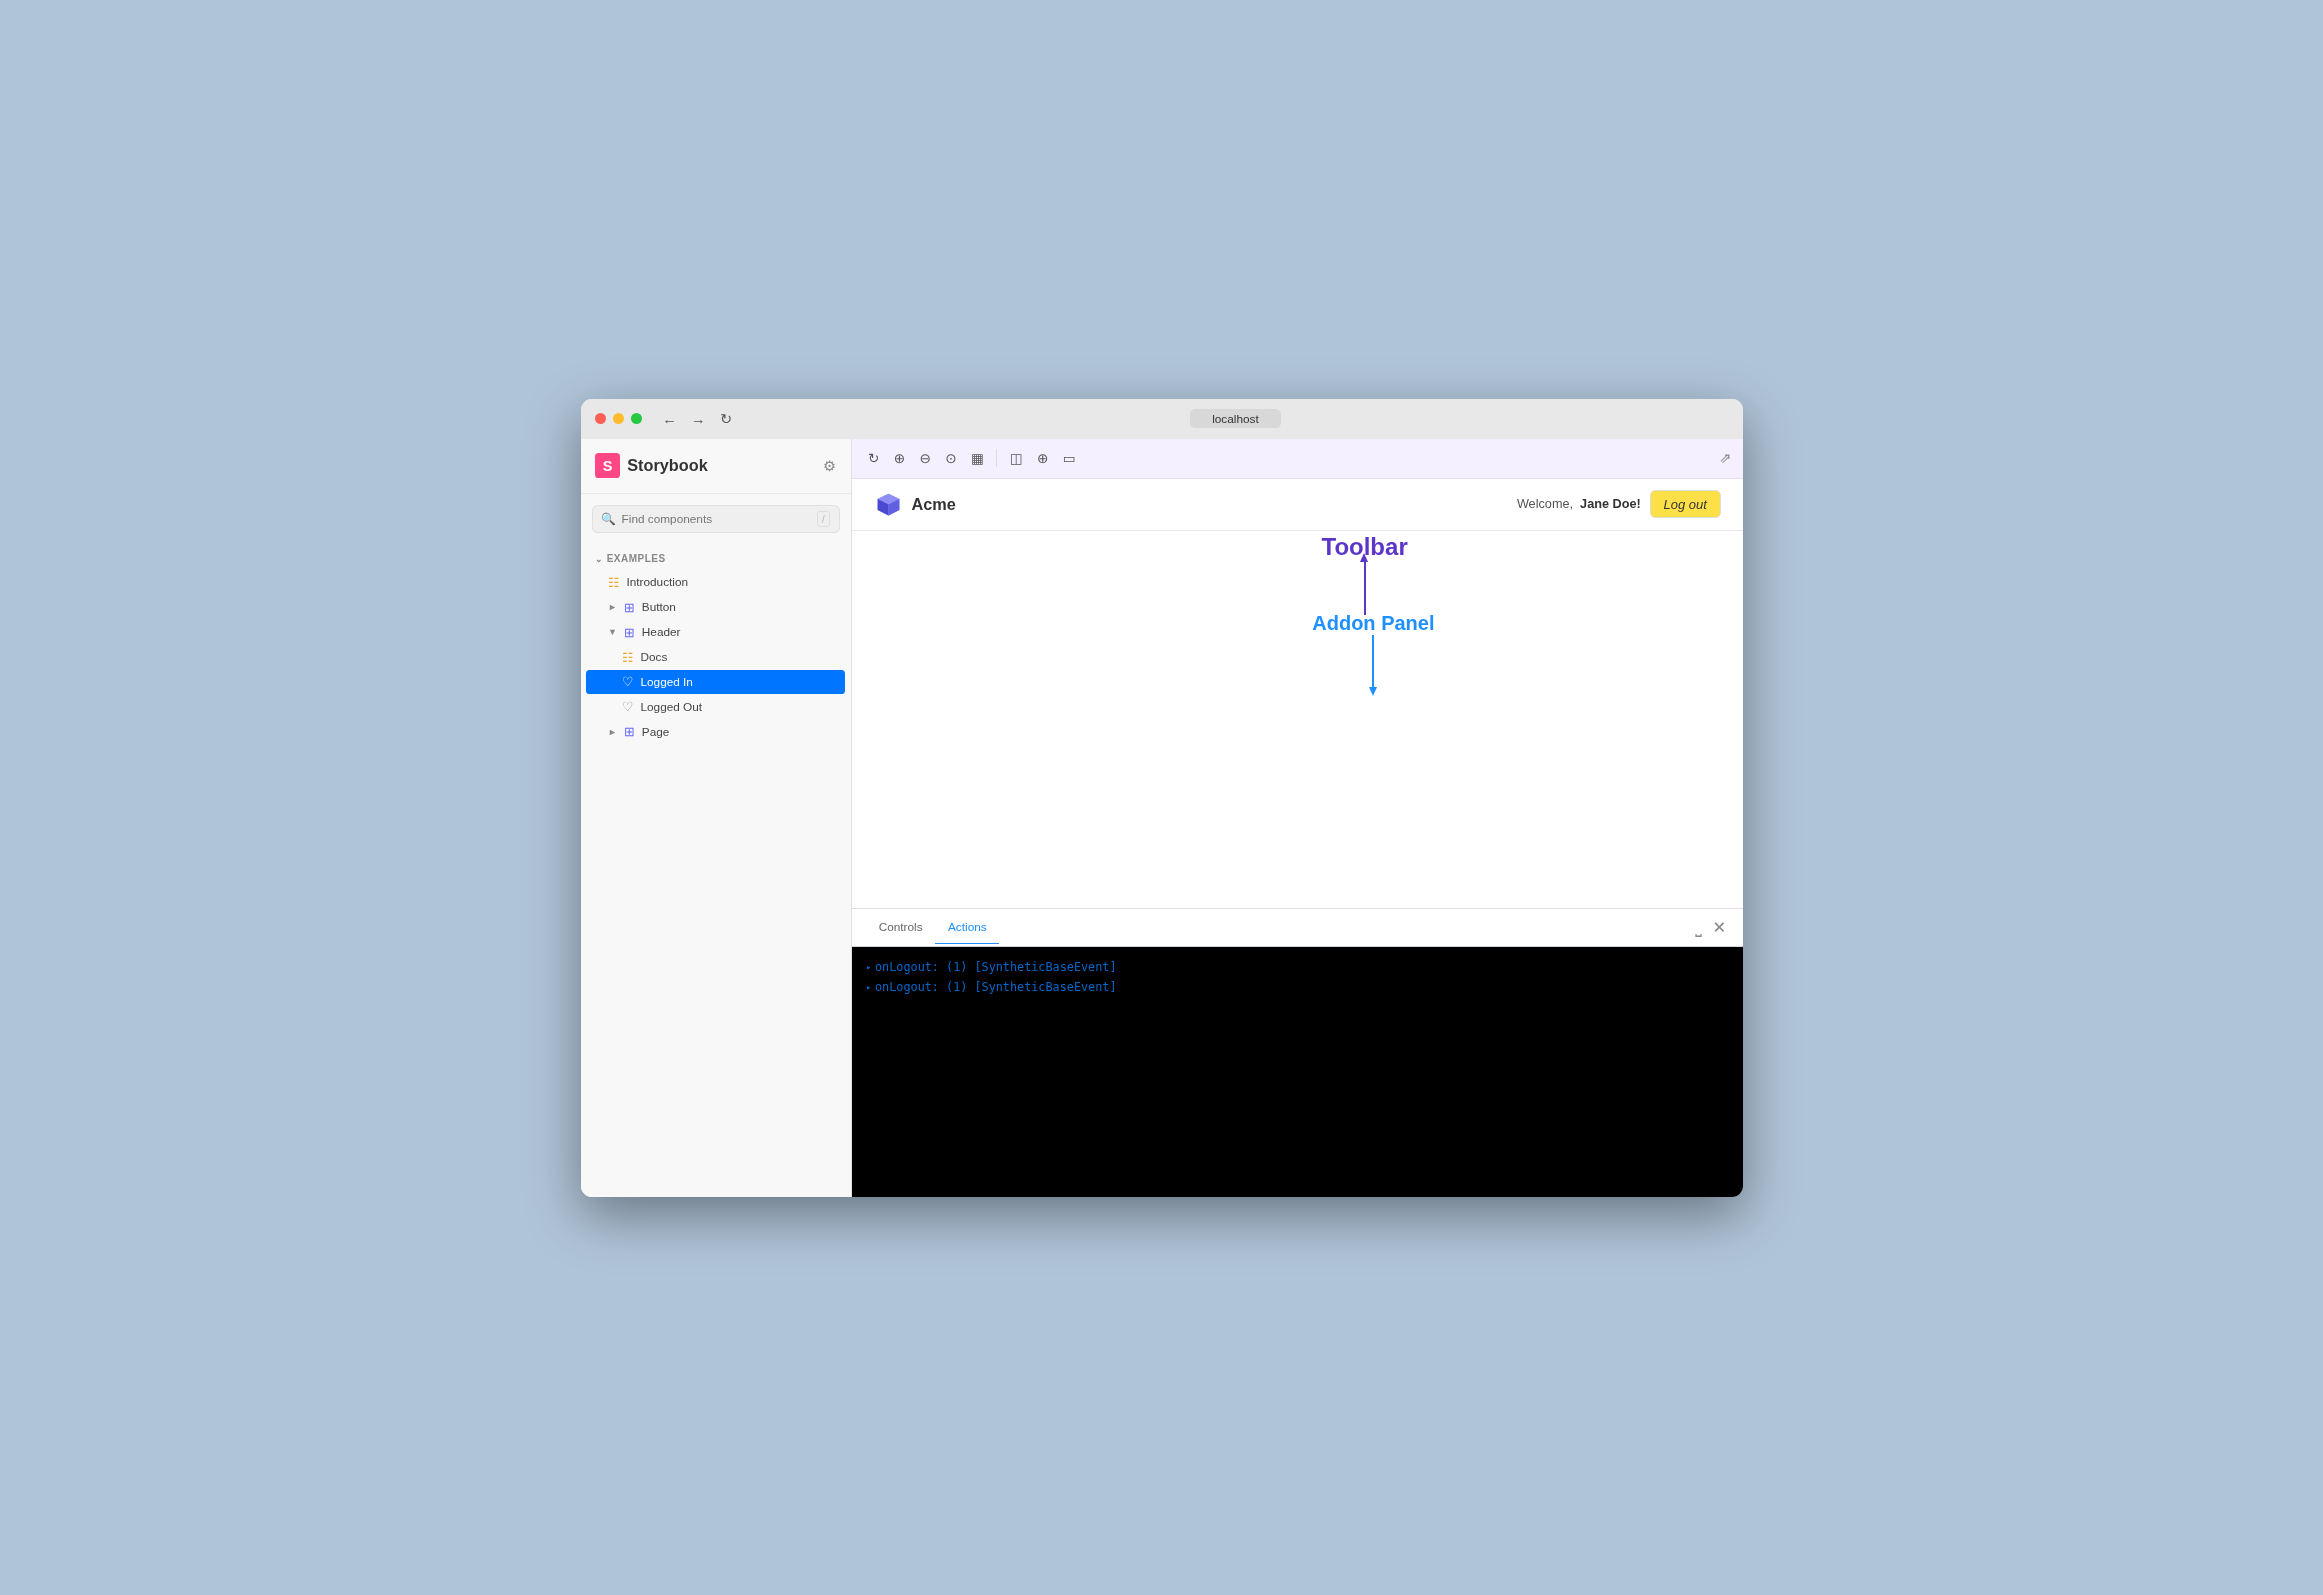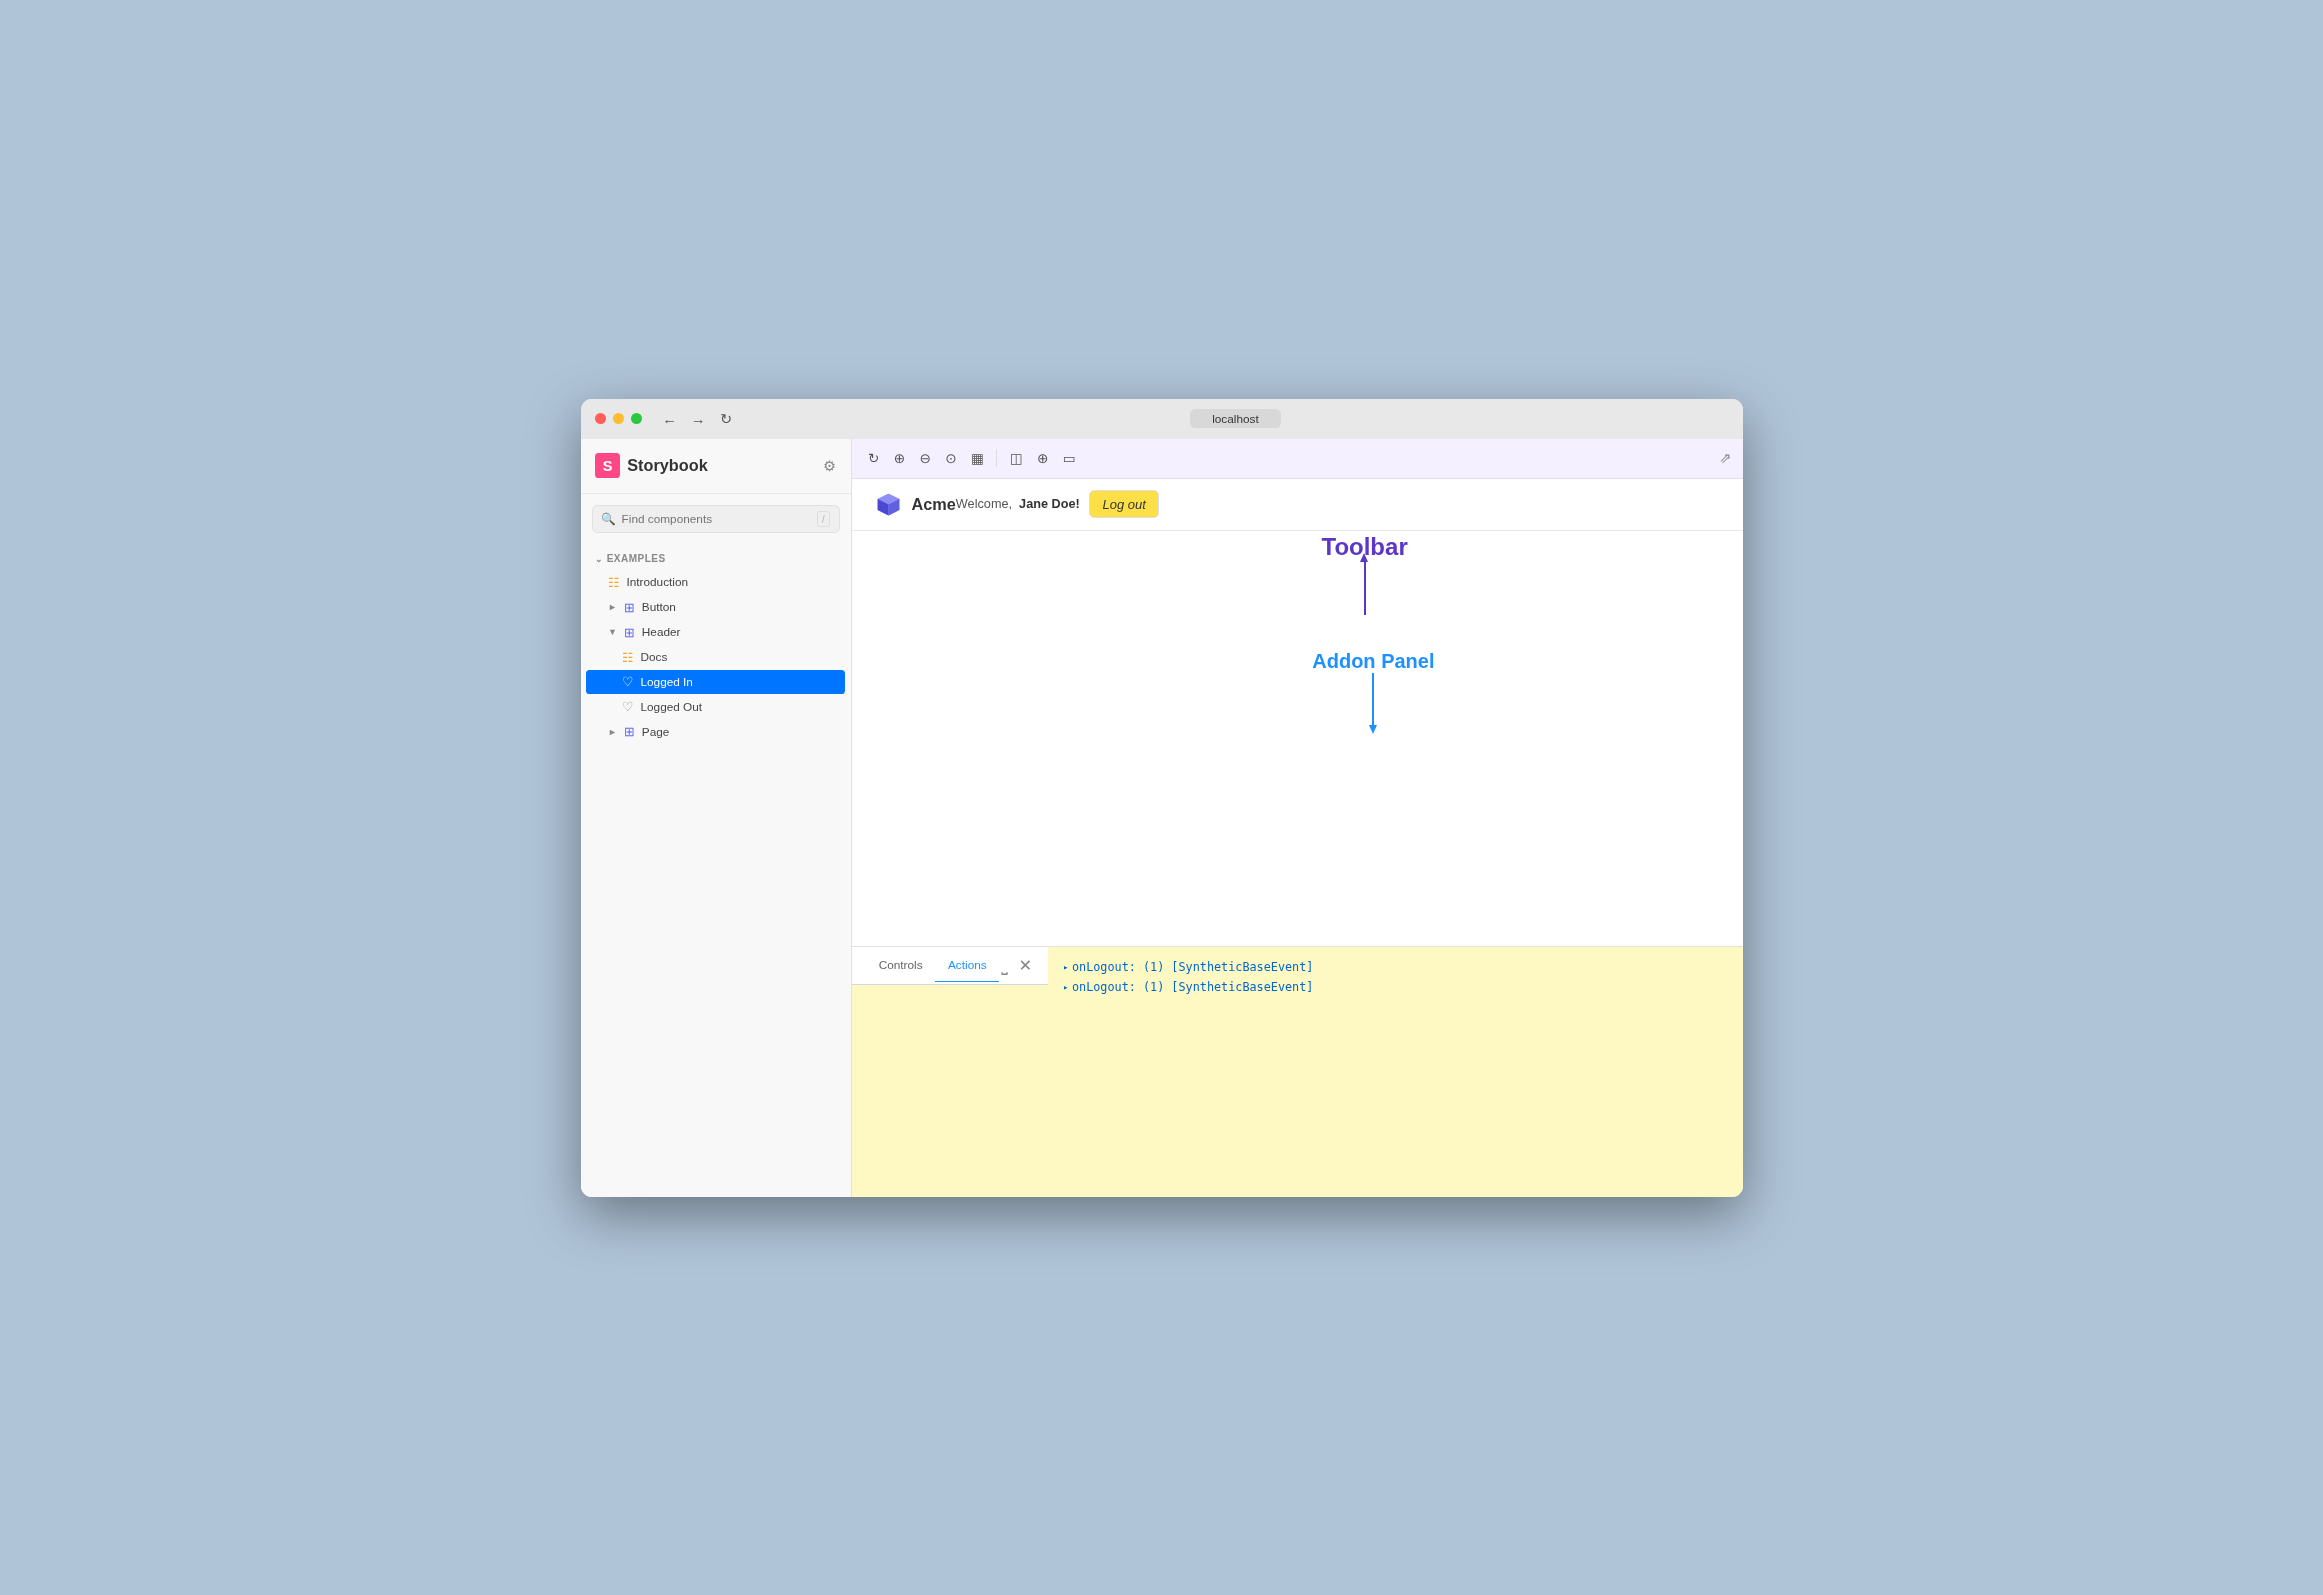"Acme" .component-header { justify-content: flex-start -> space-between }
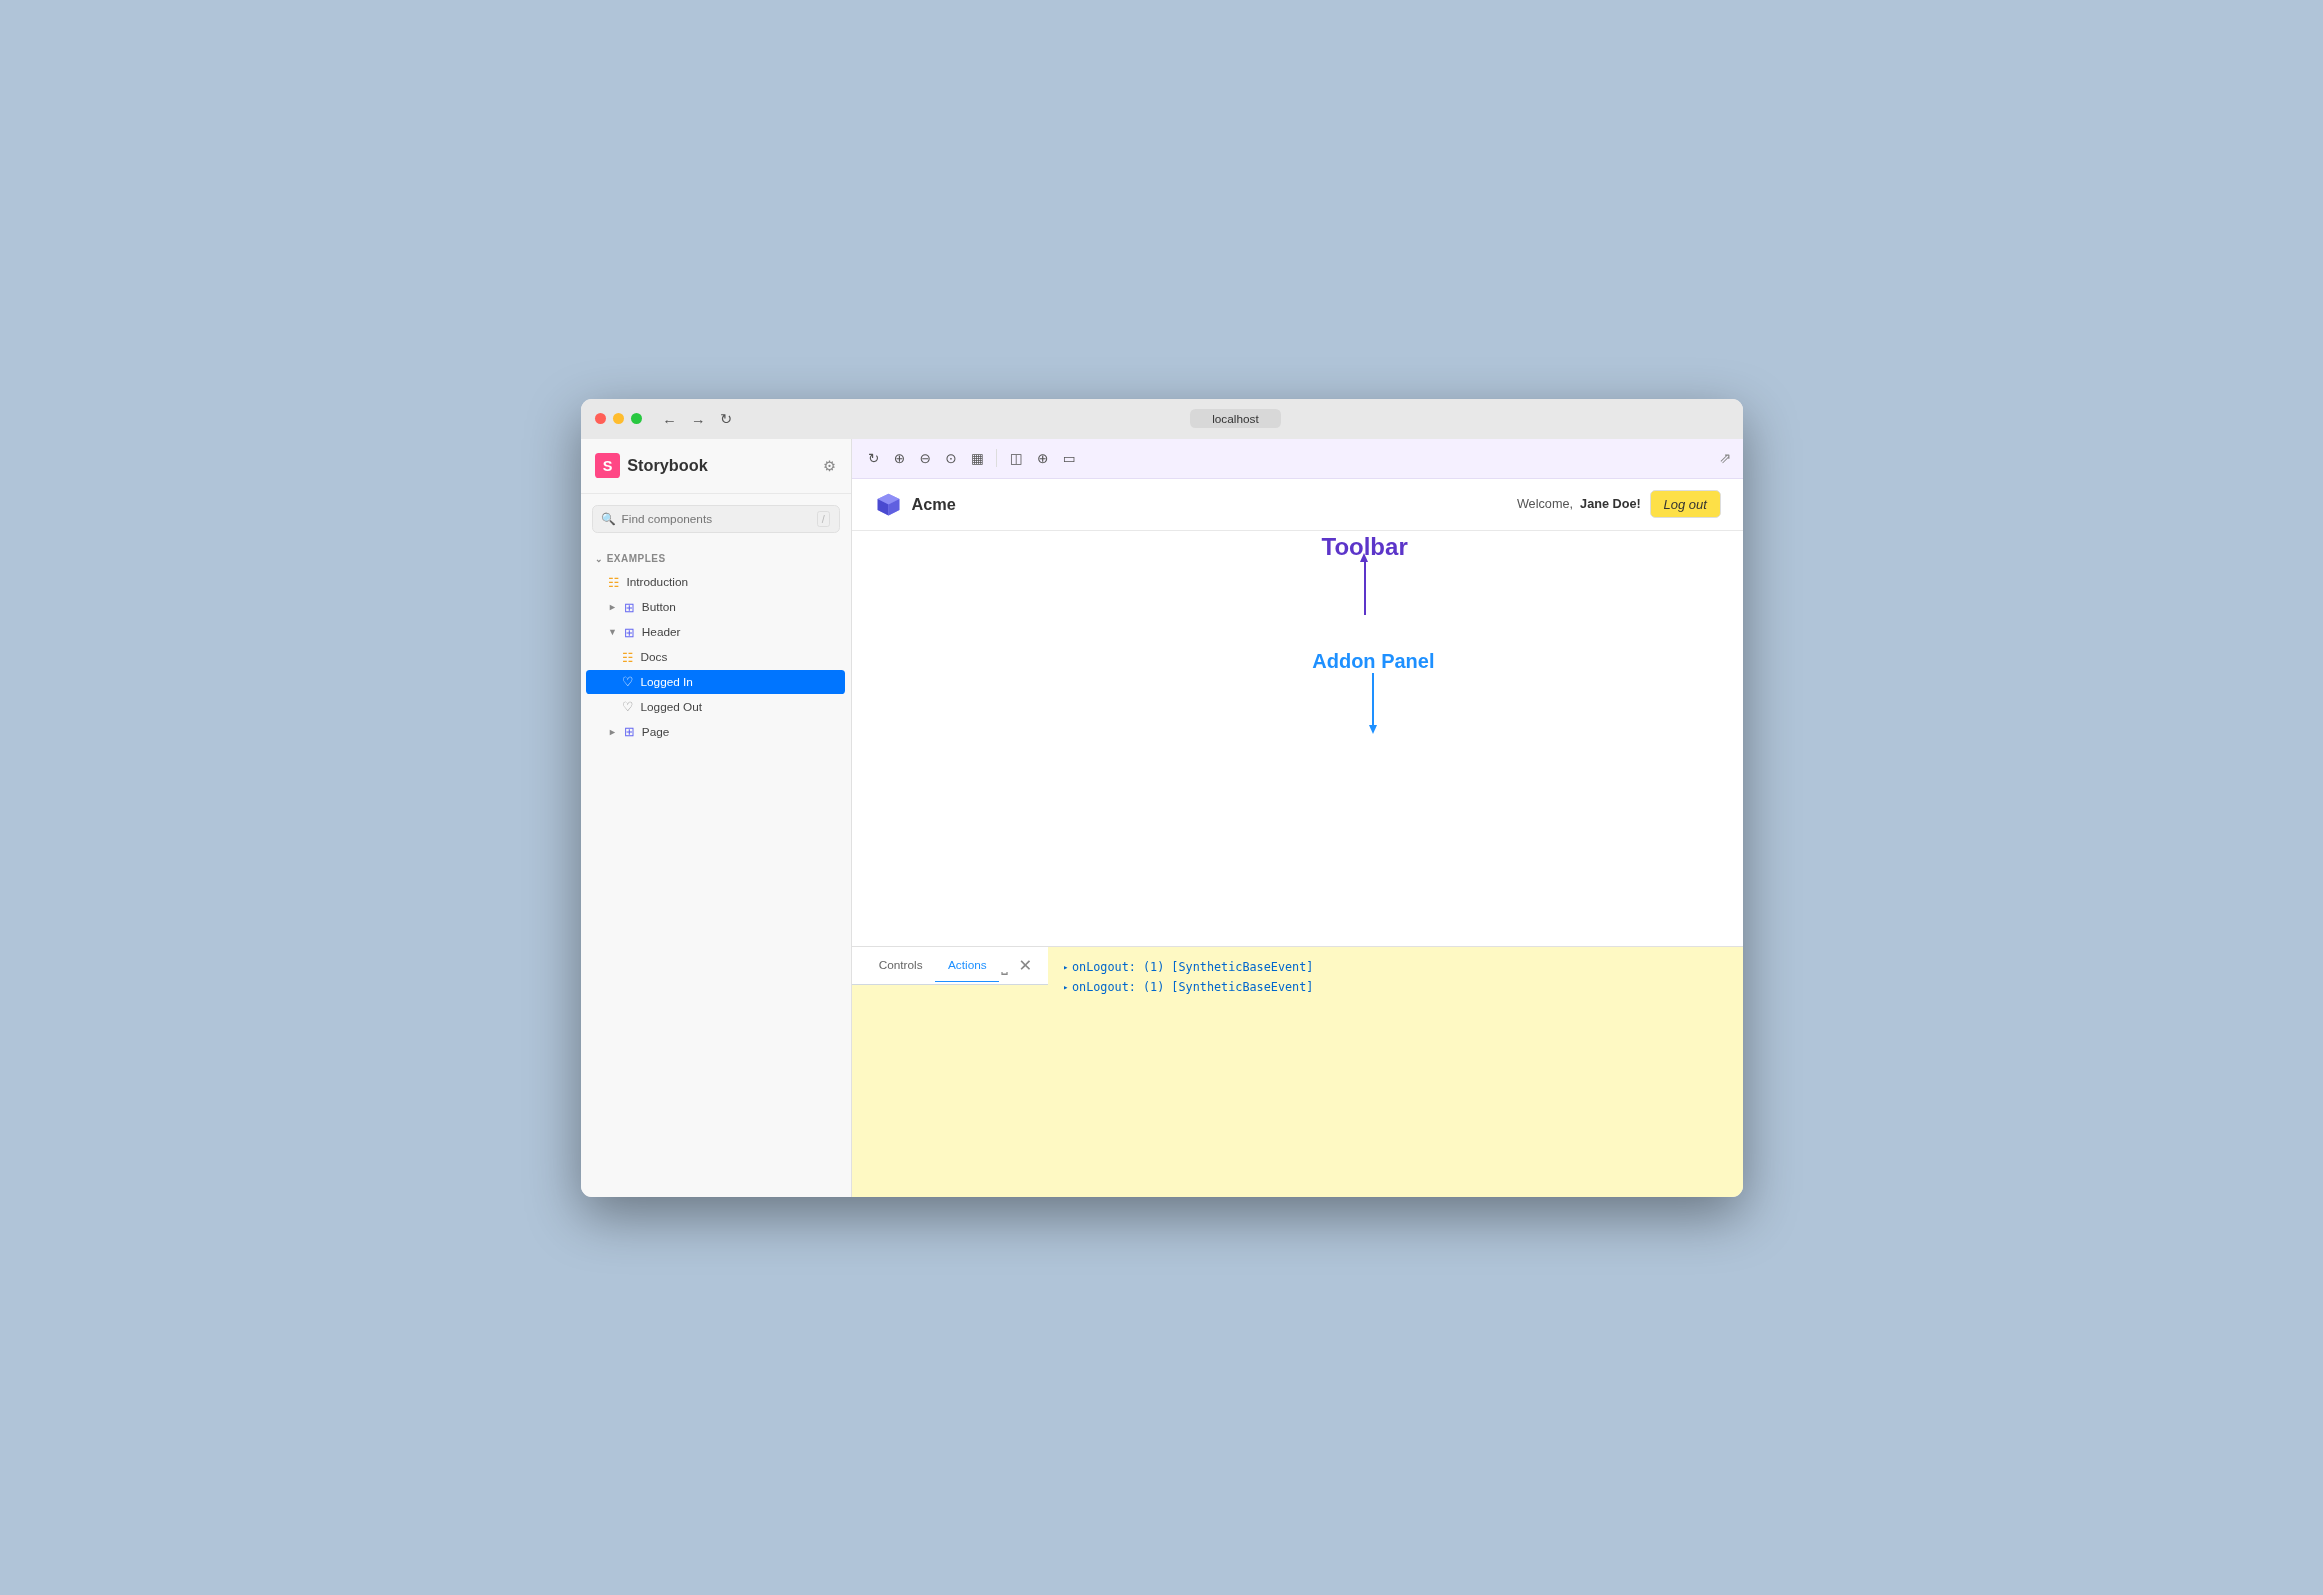"Controls" .addon-panel { background: #fef9c3 -> #000000; flex-direction: none -> column; height: 251px -> 289px }
